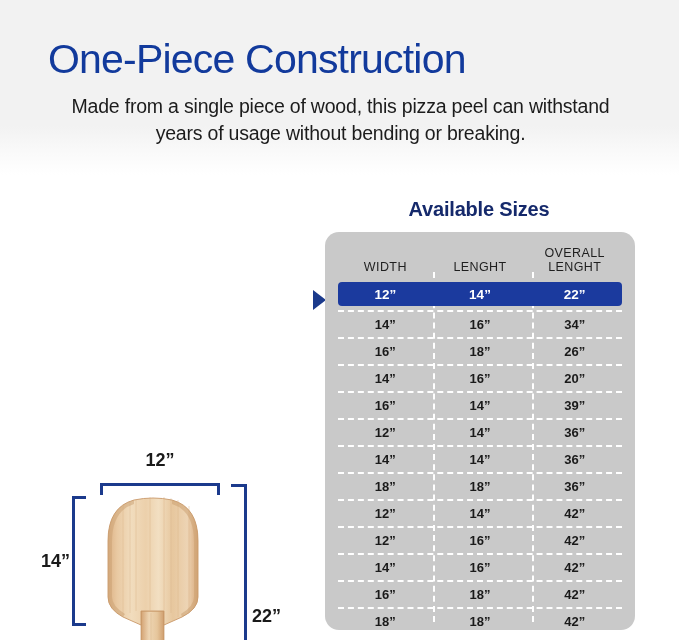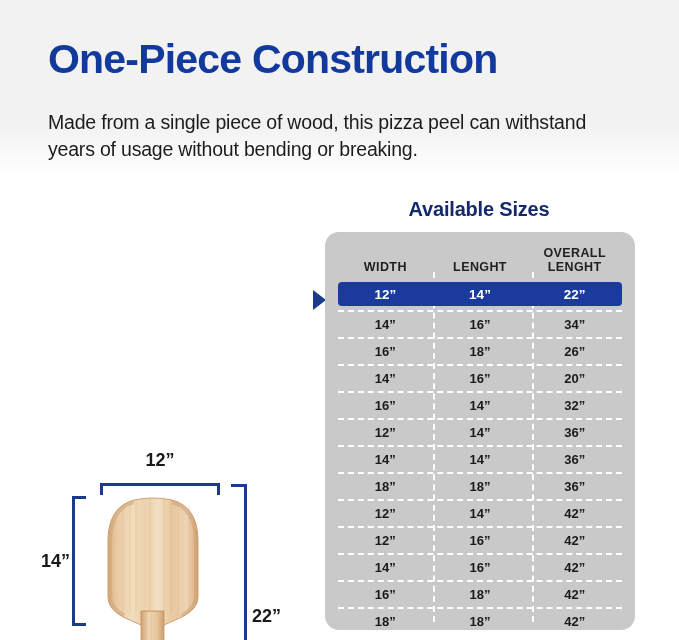"One-Piece Construction" #headline { font-weight: bold -> normal }
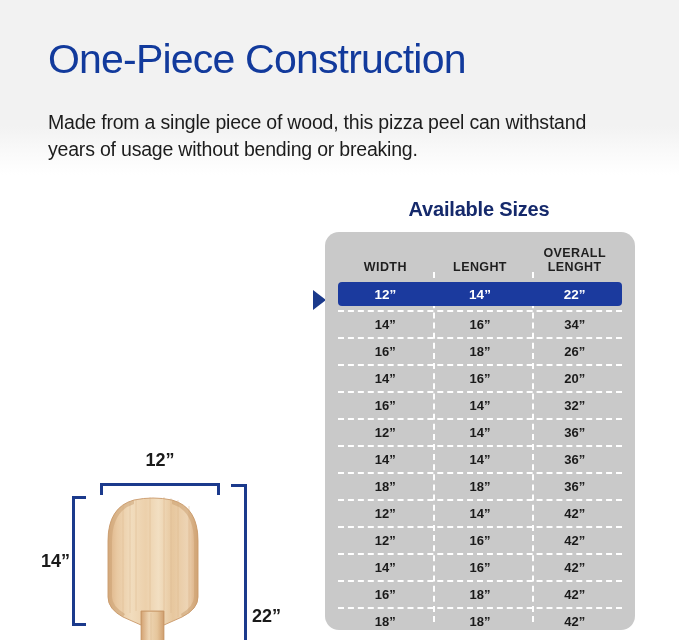"Made from a single piece" #subline { margin-top: 28px -> 12px; text-align: none -> center }
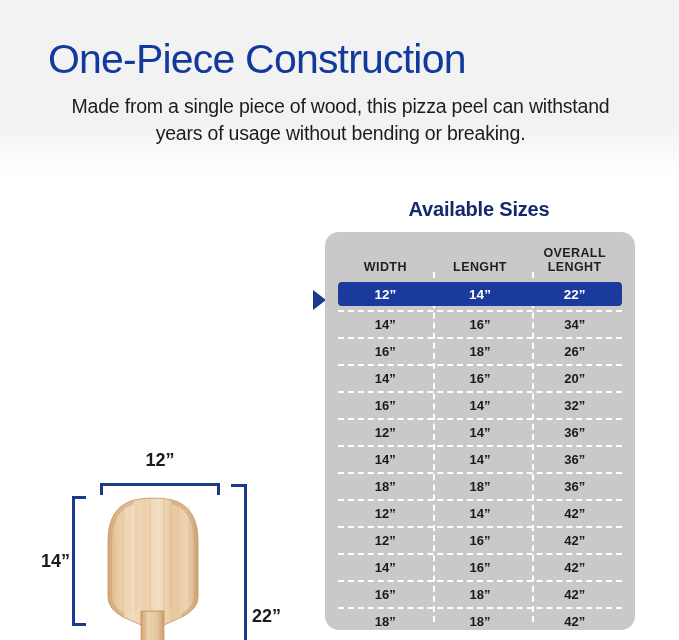"OVERALL" .thead .cell { font-weight: bold -> normal }
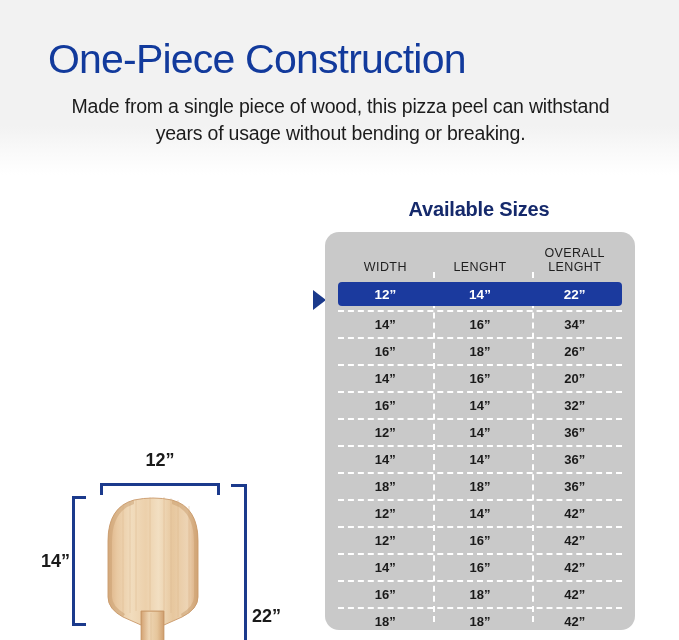"32”" div.cell { text: 32 -> 39 }
